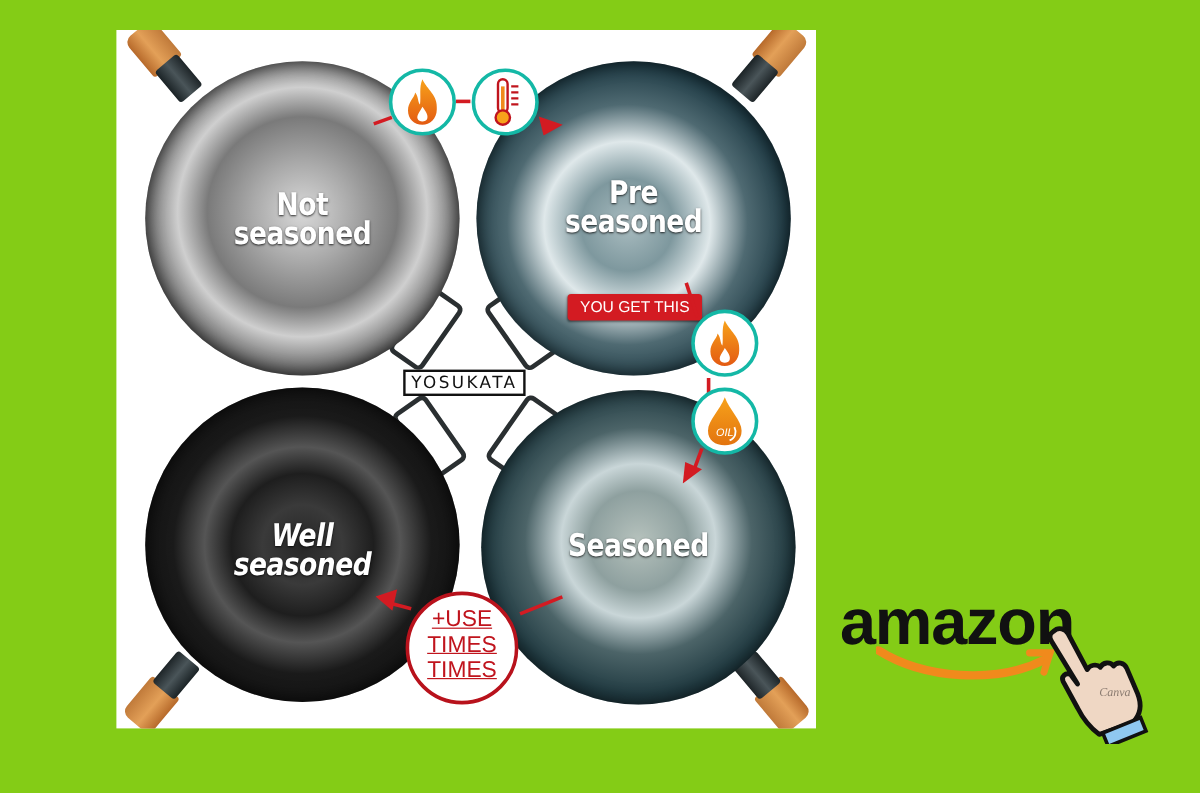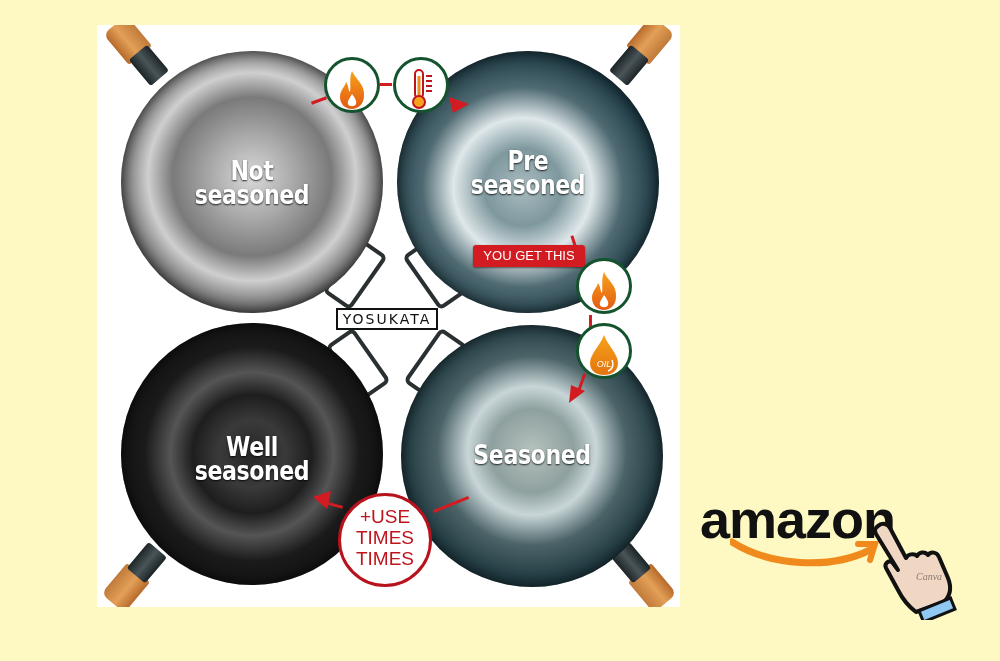"Not" .canvas { background: #fef9c3 -> #84cc16 }
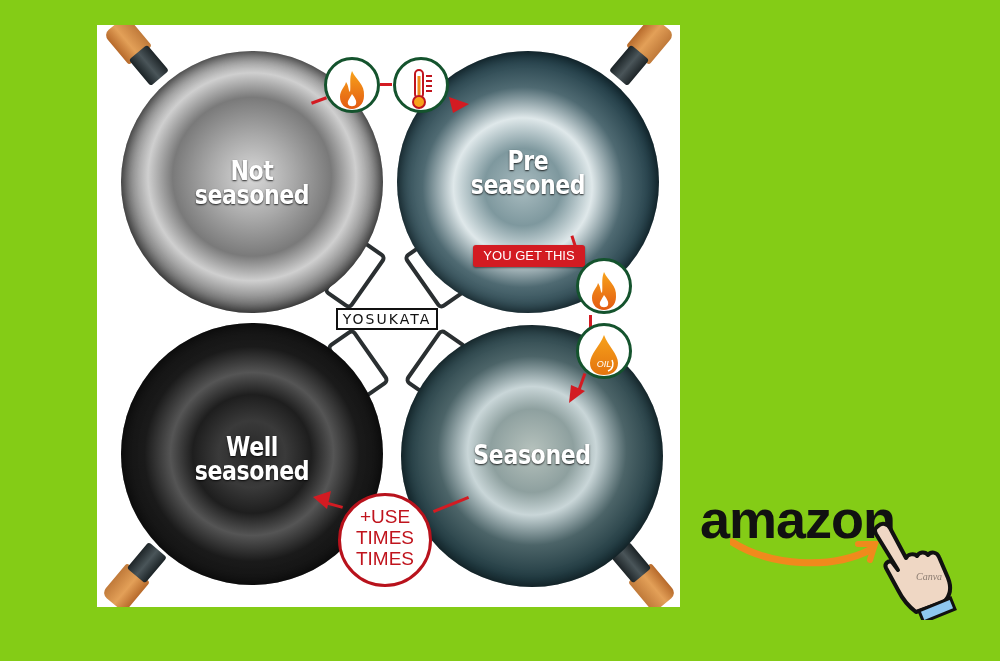"OIL" .icon-circle { align-items: flex-end -> center; border: 3px solid #14532d -> 3px solid #14b8a6 }
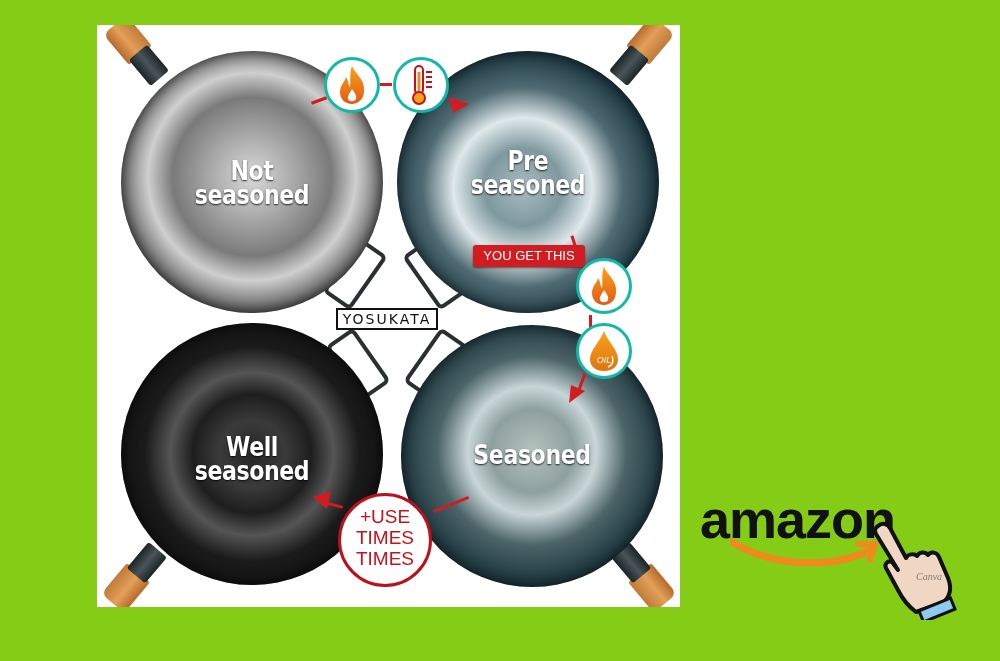"Well" .pan-well { font-style: none -> italic }
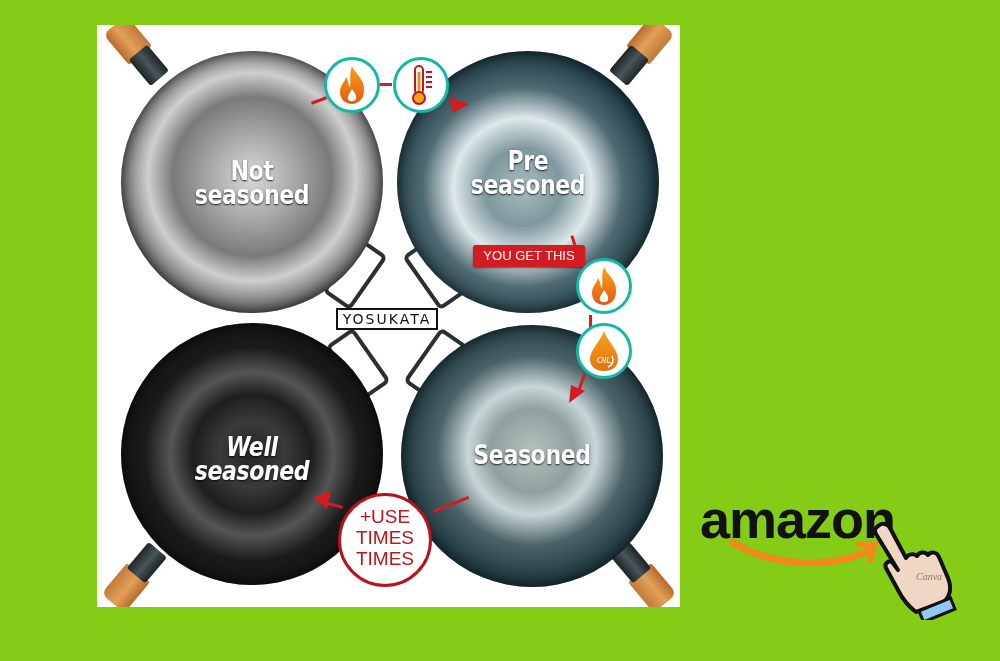"+USE" .use-circle { text-decoration: none -> underline }
